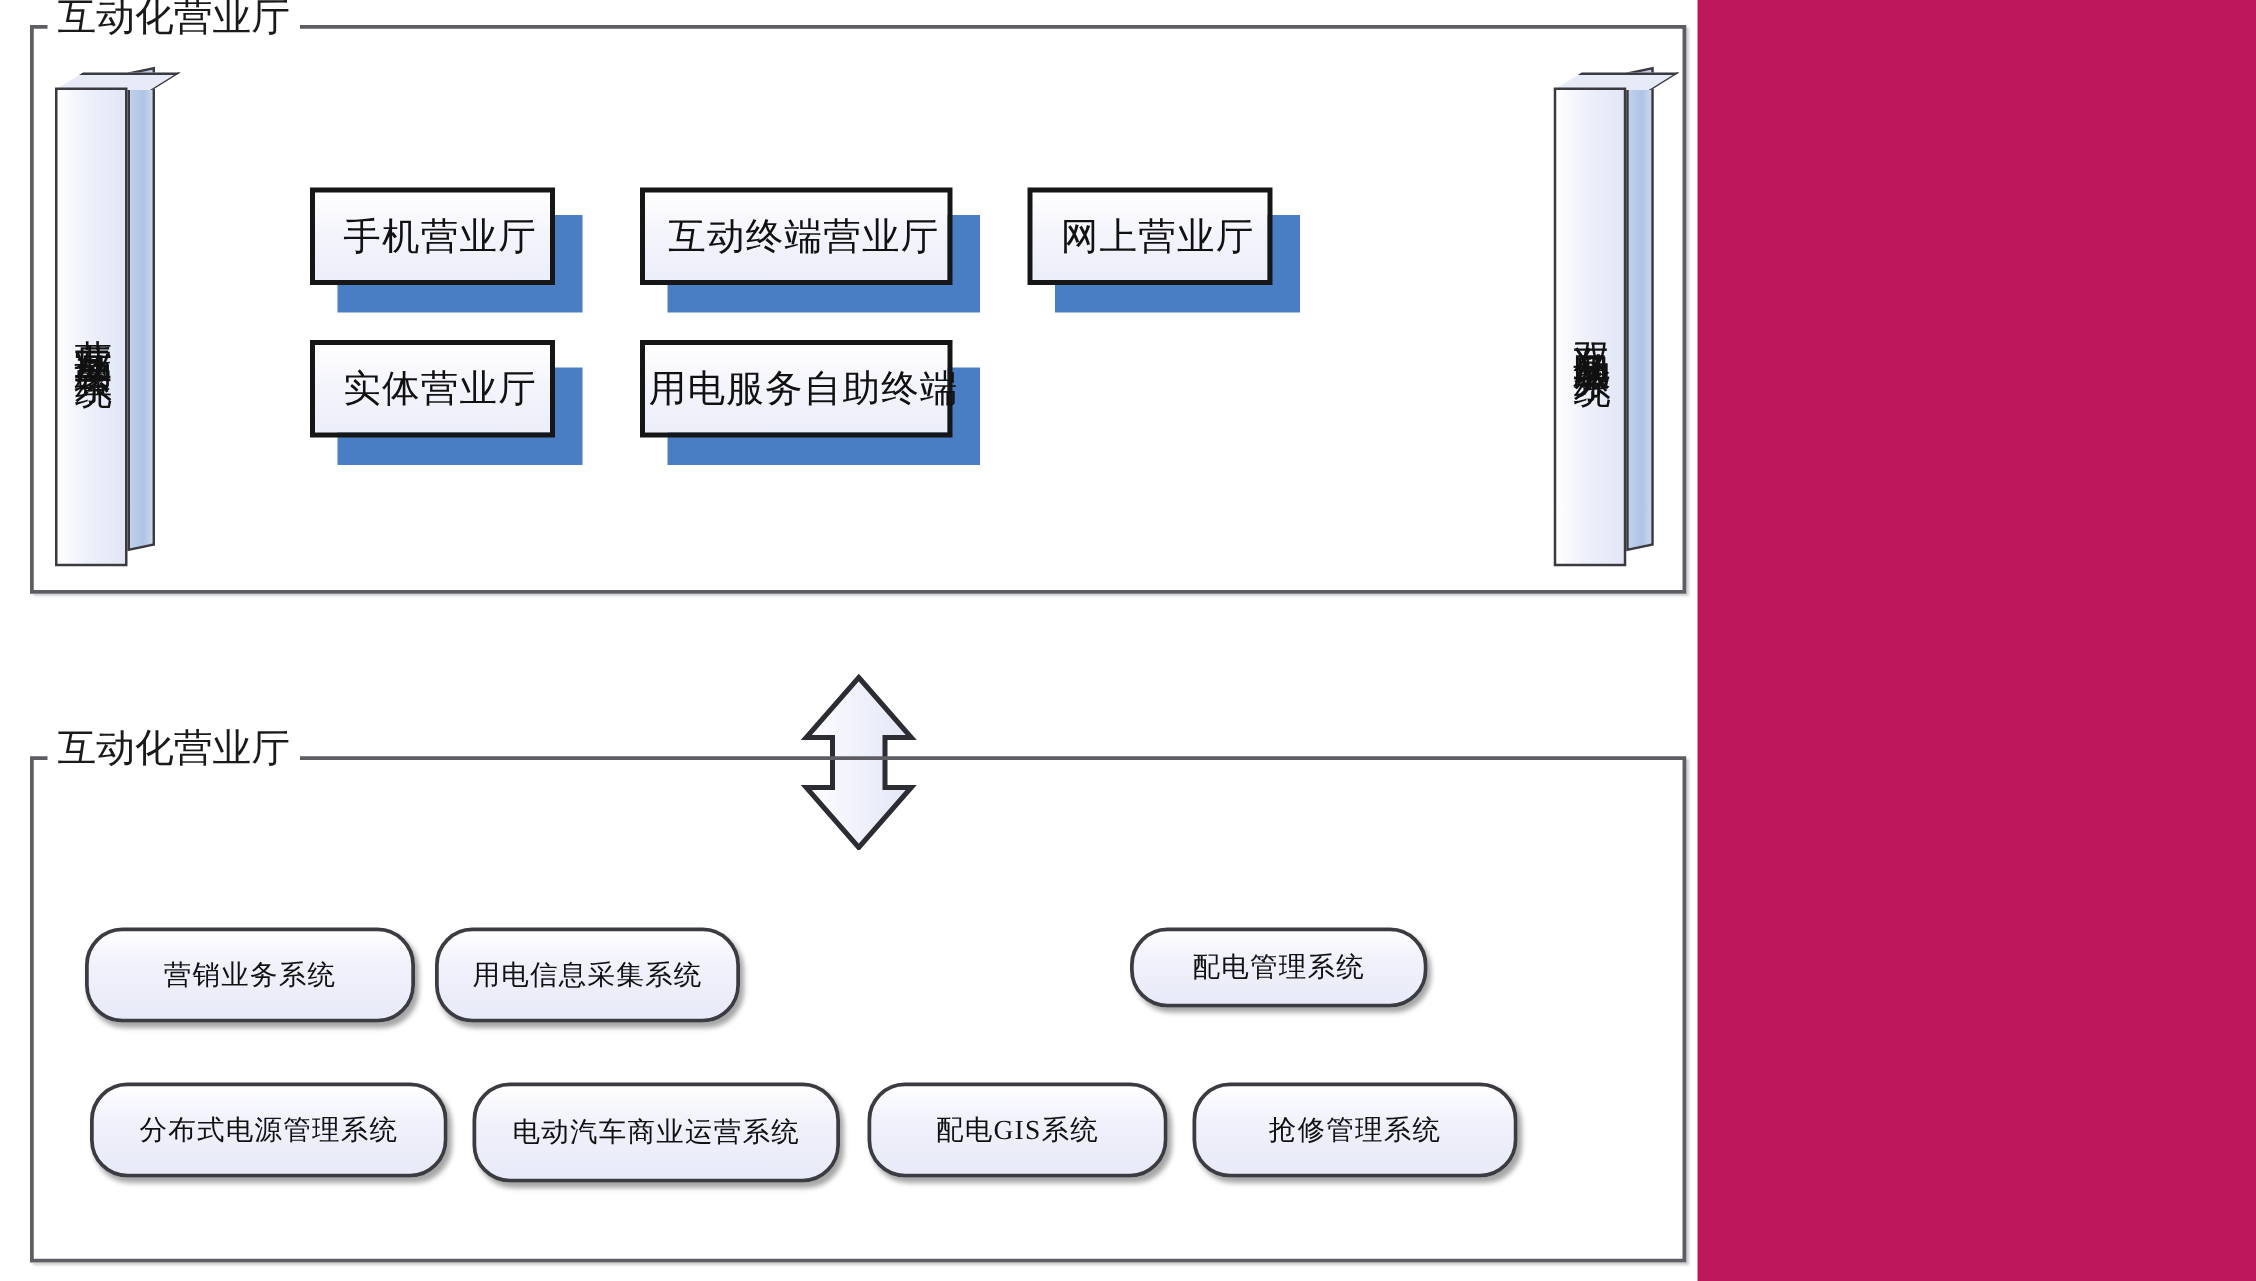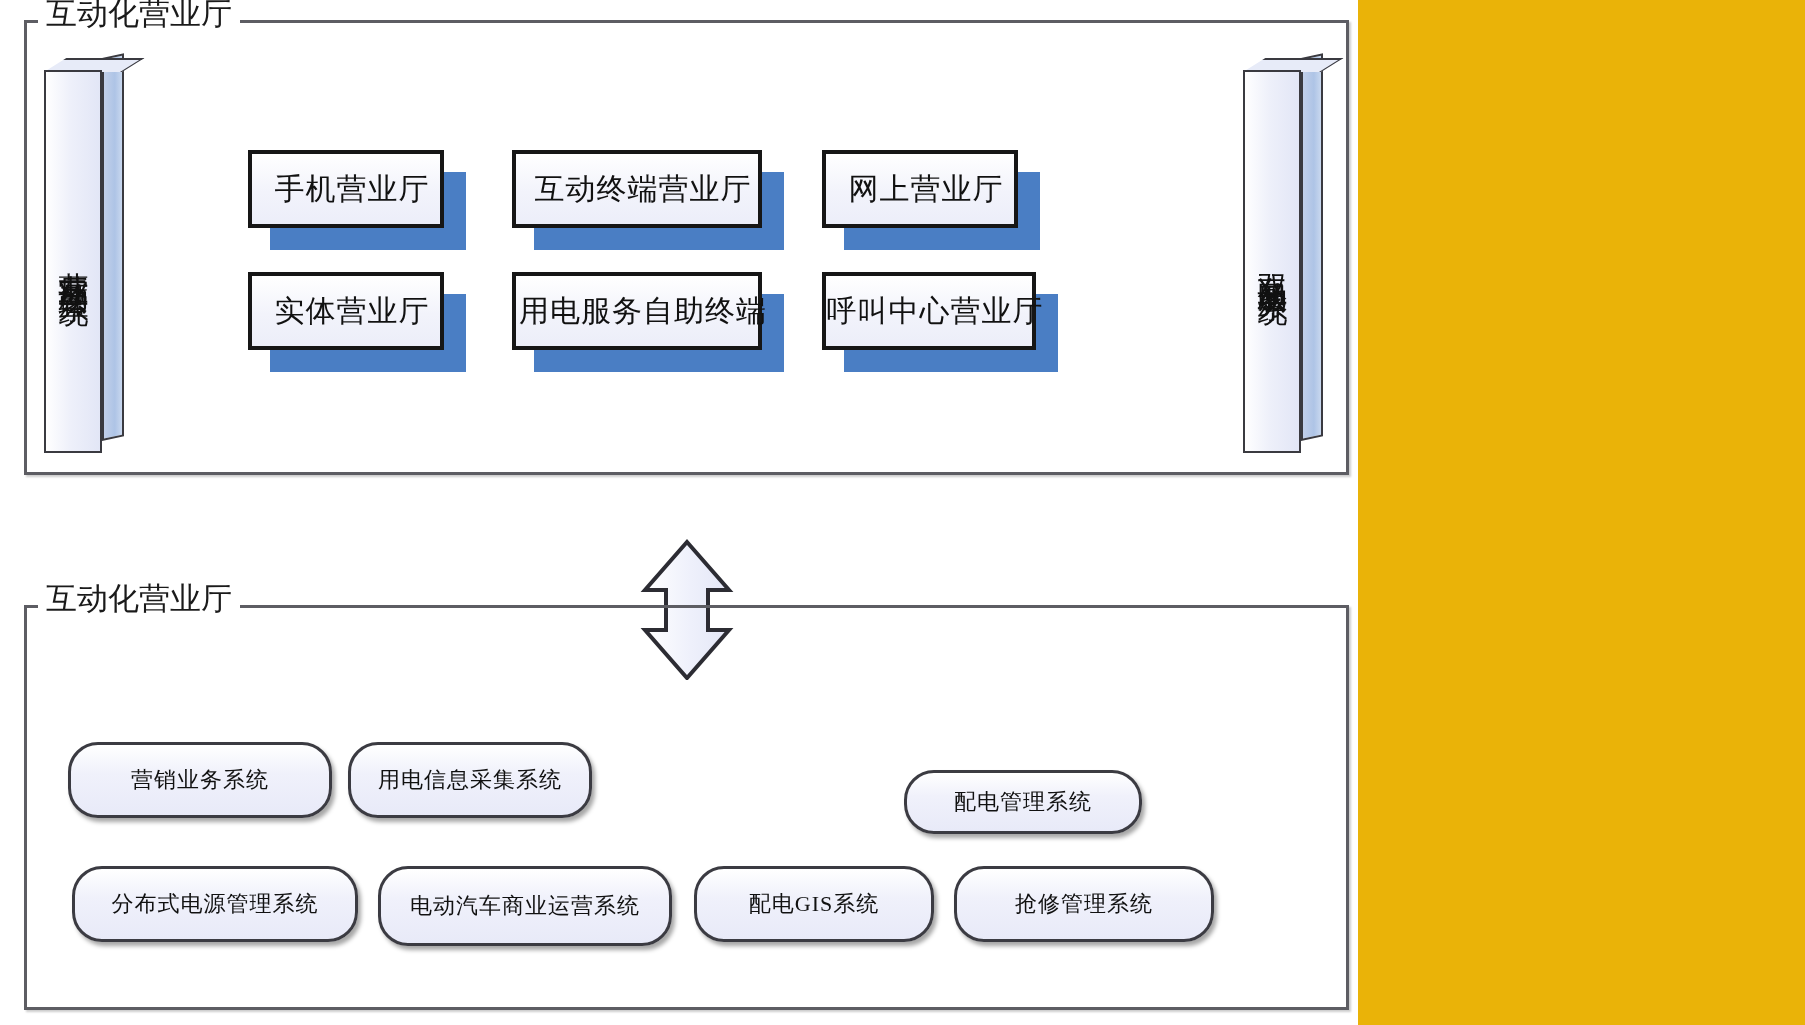"互动化营业厅" #canvas { background: #eab308 -> #be185d }
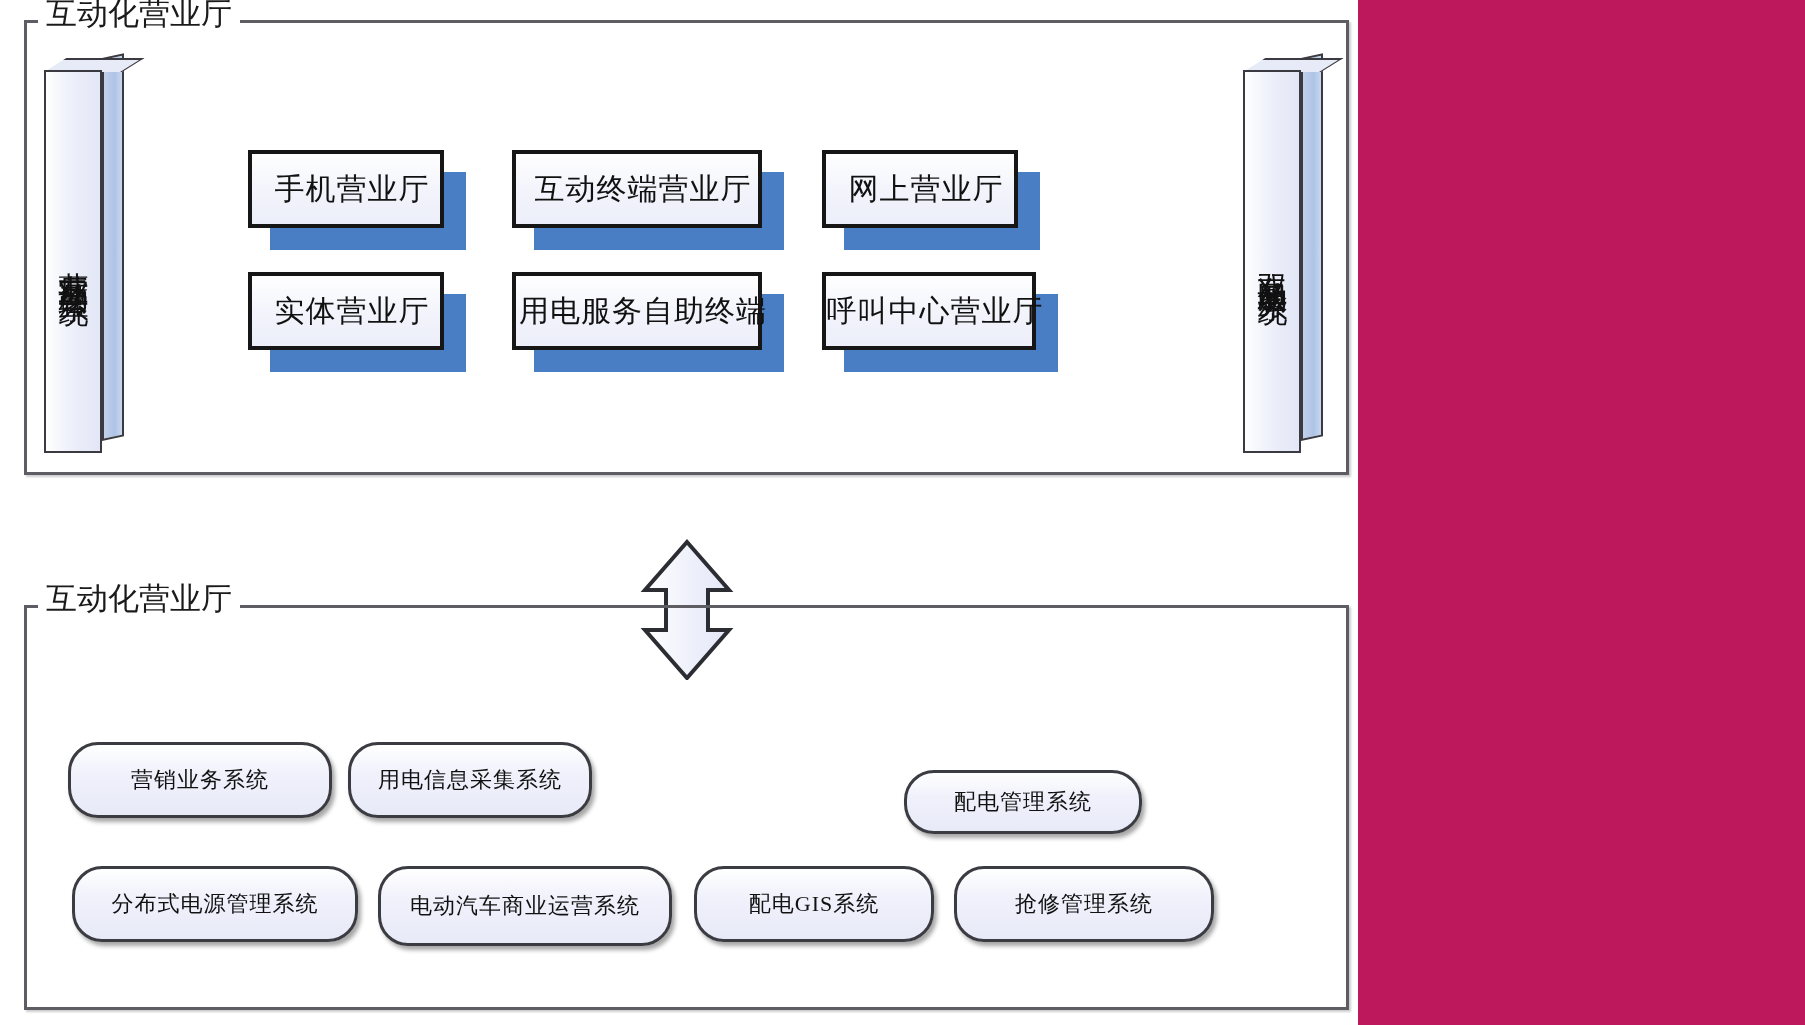"呼叫中心营业厅" div.chanwrap { html: <div> <div></div> <div>呼叫中心营业厅</div> </div> -> none }
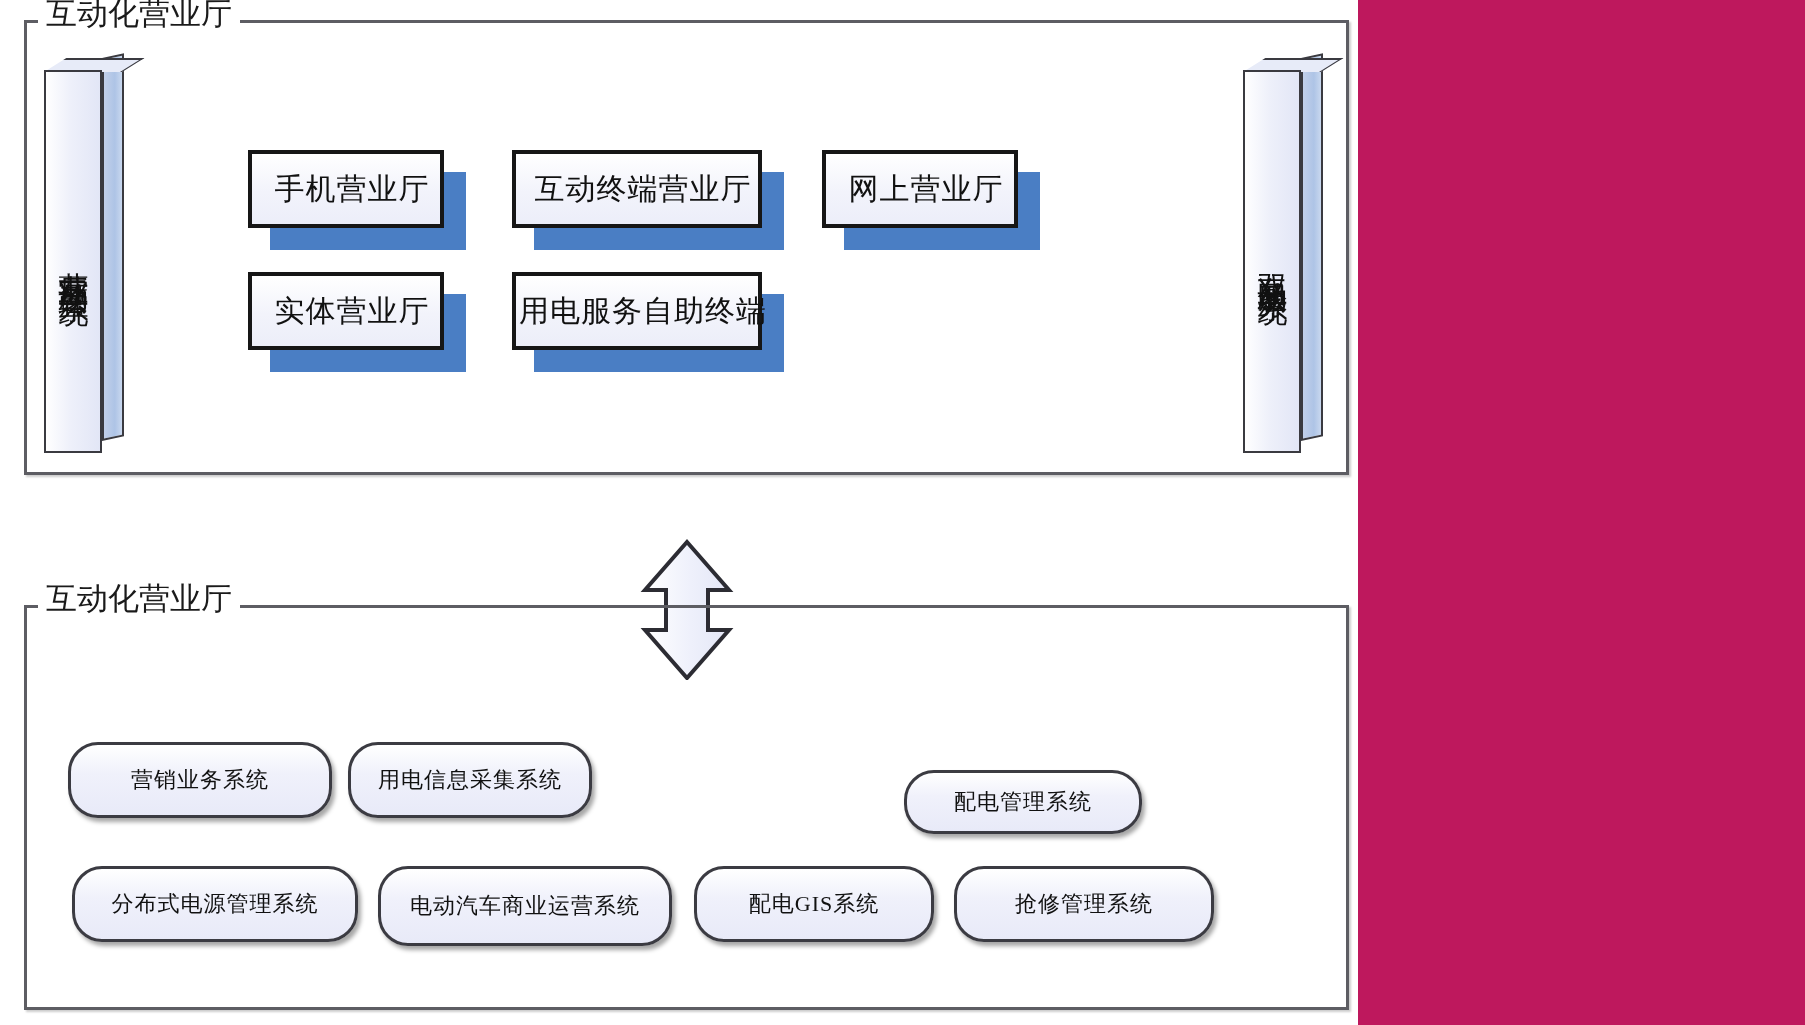"配电管理系统" div.pill { margin-top: 28px -> none }
